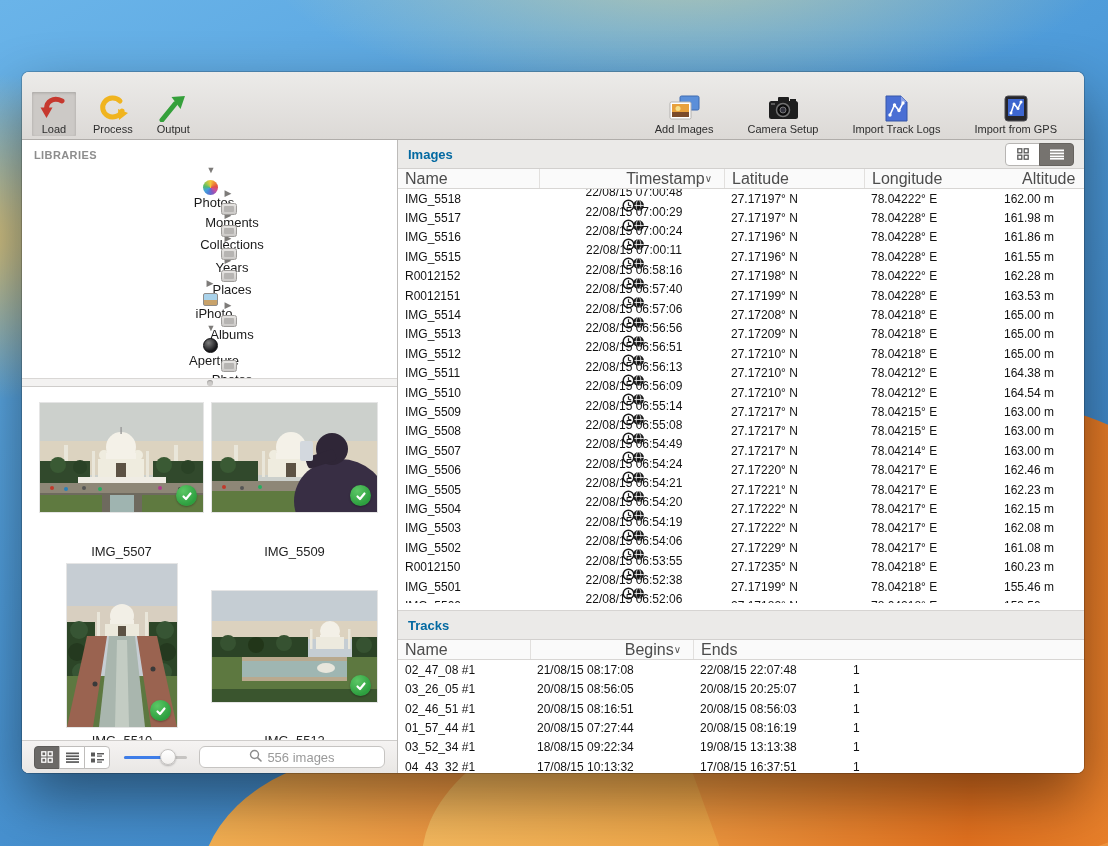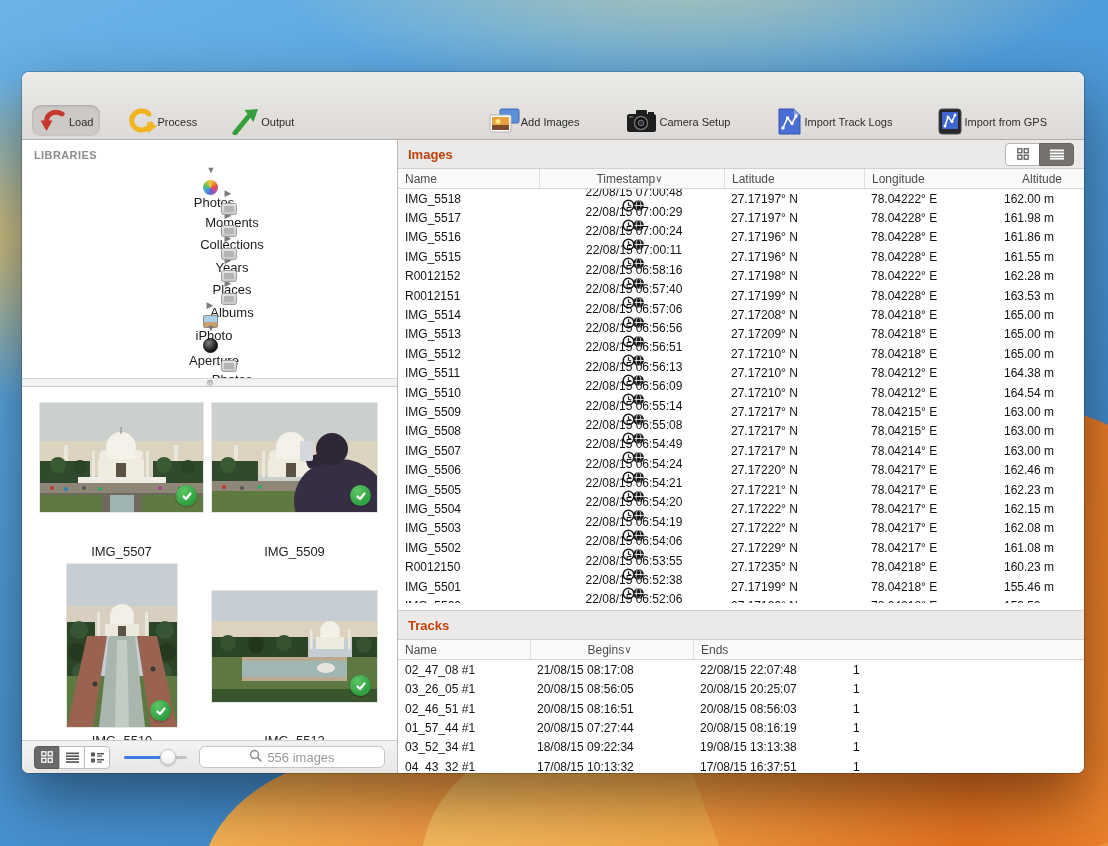"Load" .tb-btn { border-radius: 9px -> 1px; flex-direction: none -> column; margin-right: 20px -> 10px }
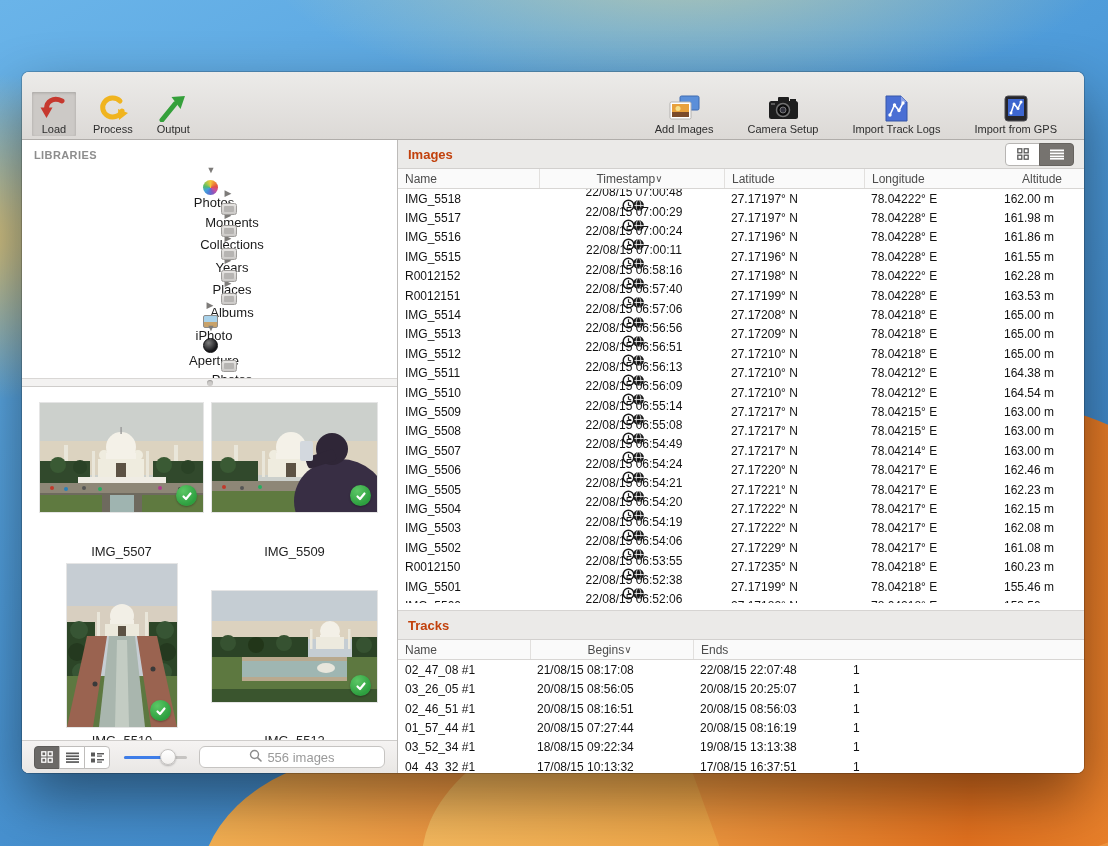"Images" .band { color: #c2410c -> #0369a1 }
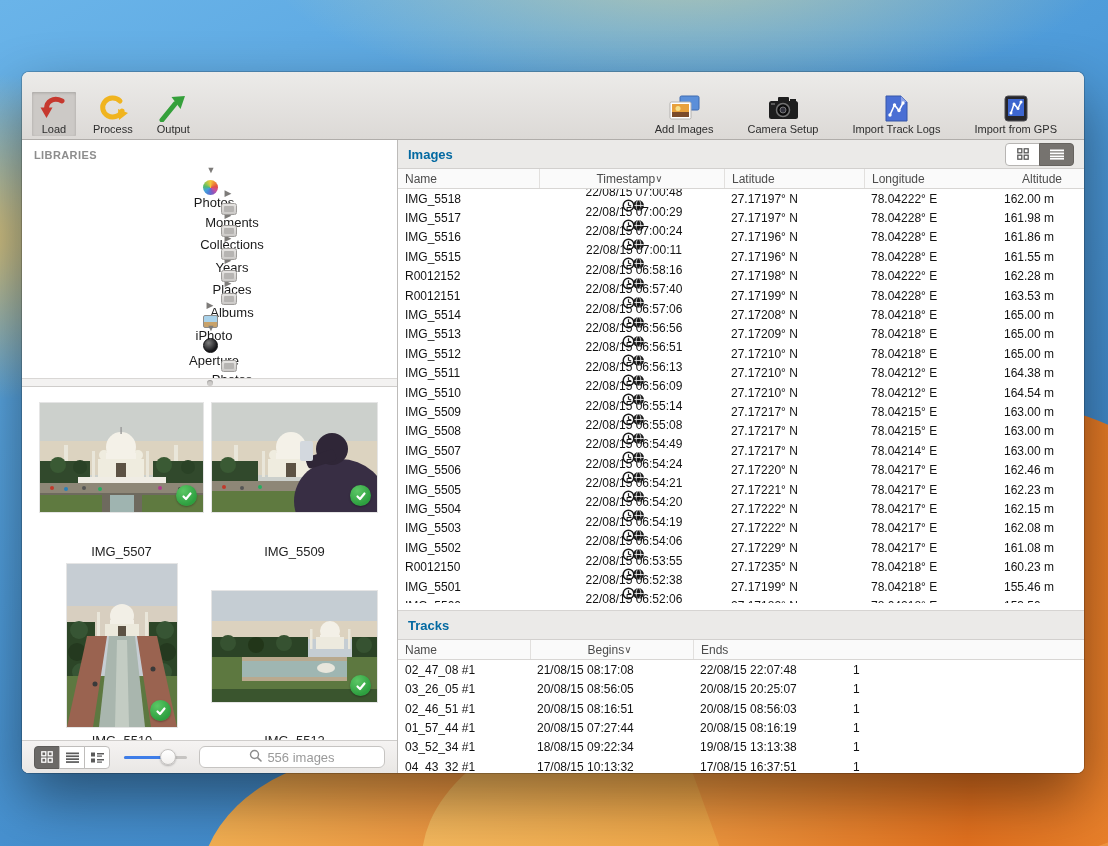"Name" .thead { font-size: 12px -> 16px }
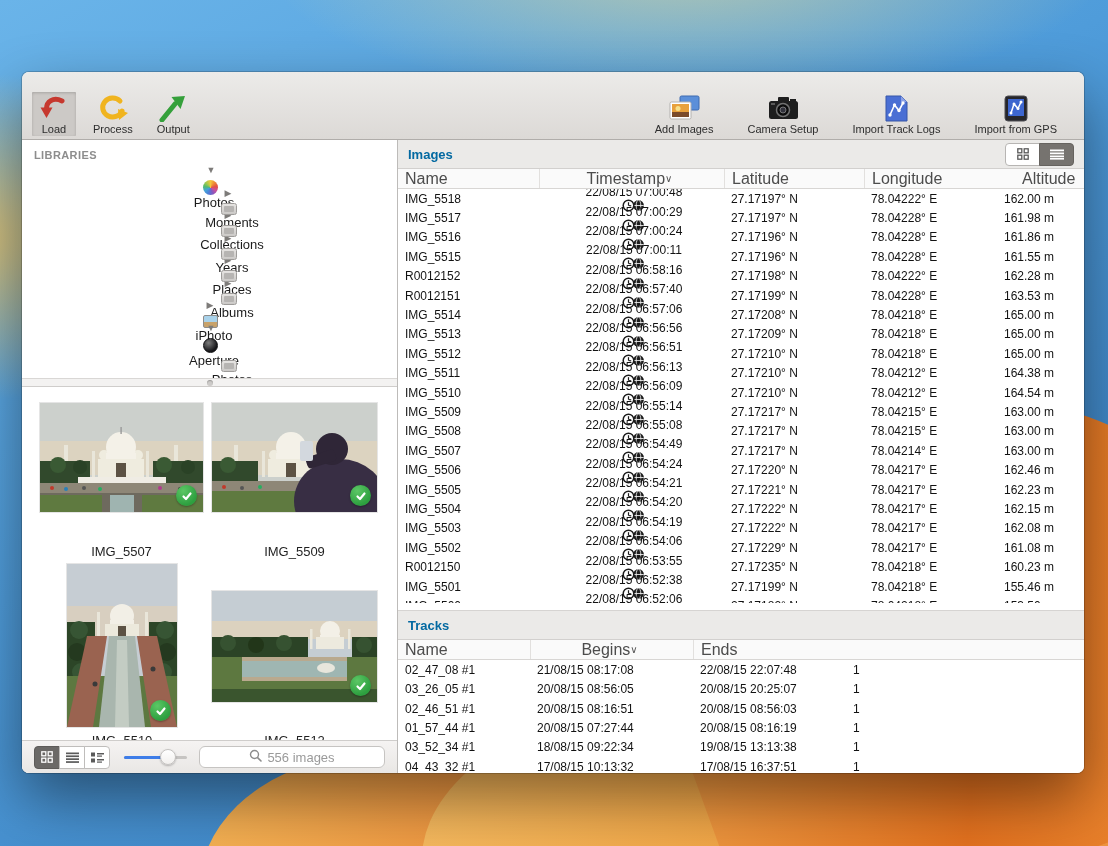"Timestamp" .thead .with-sort { justify-content: center -> flex-end }
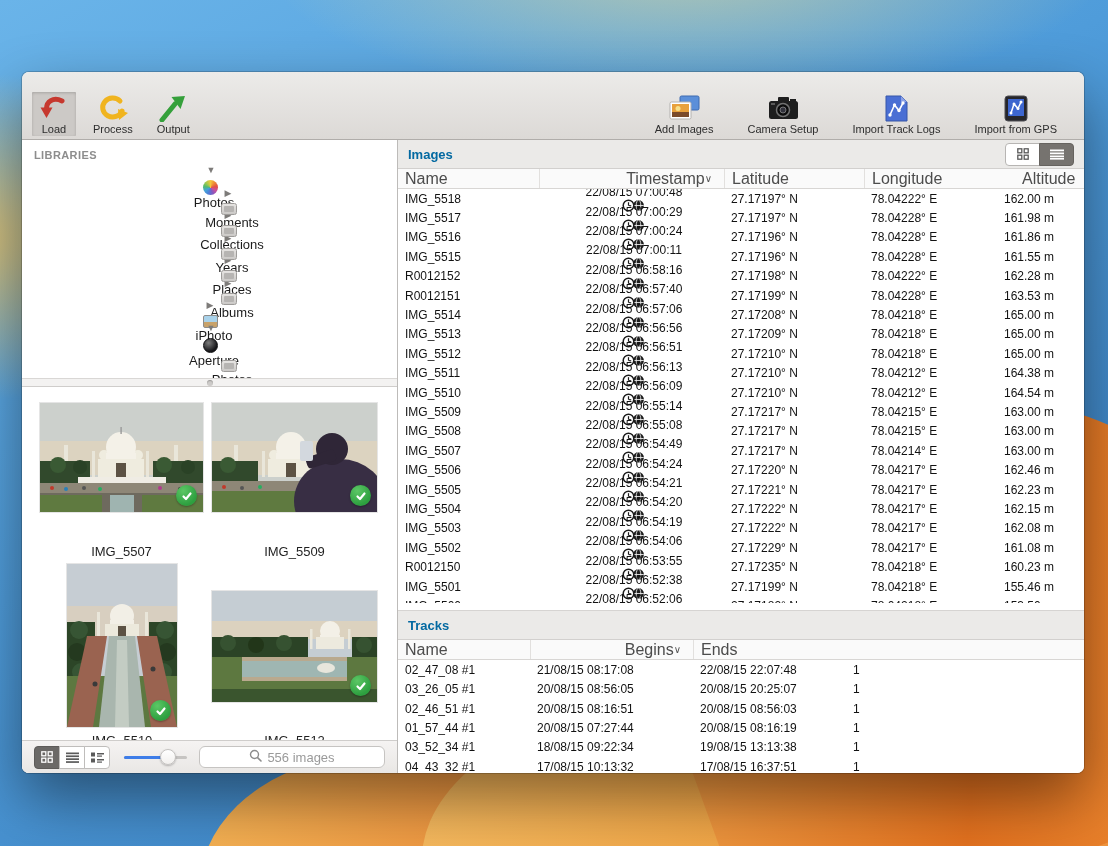"Albums" div.tree-row { order: before "iPhoto" -> after "iPhoto" }
